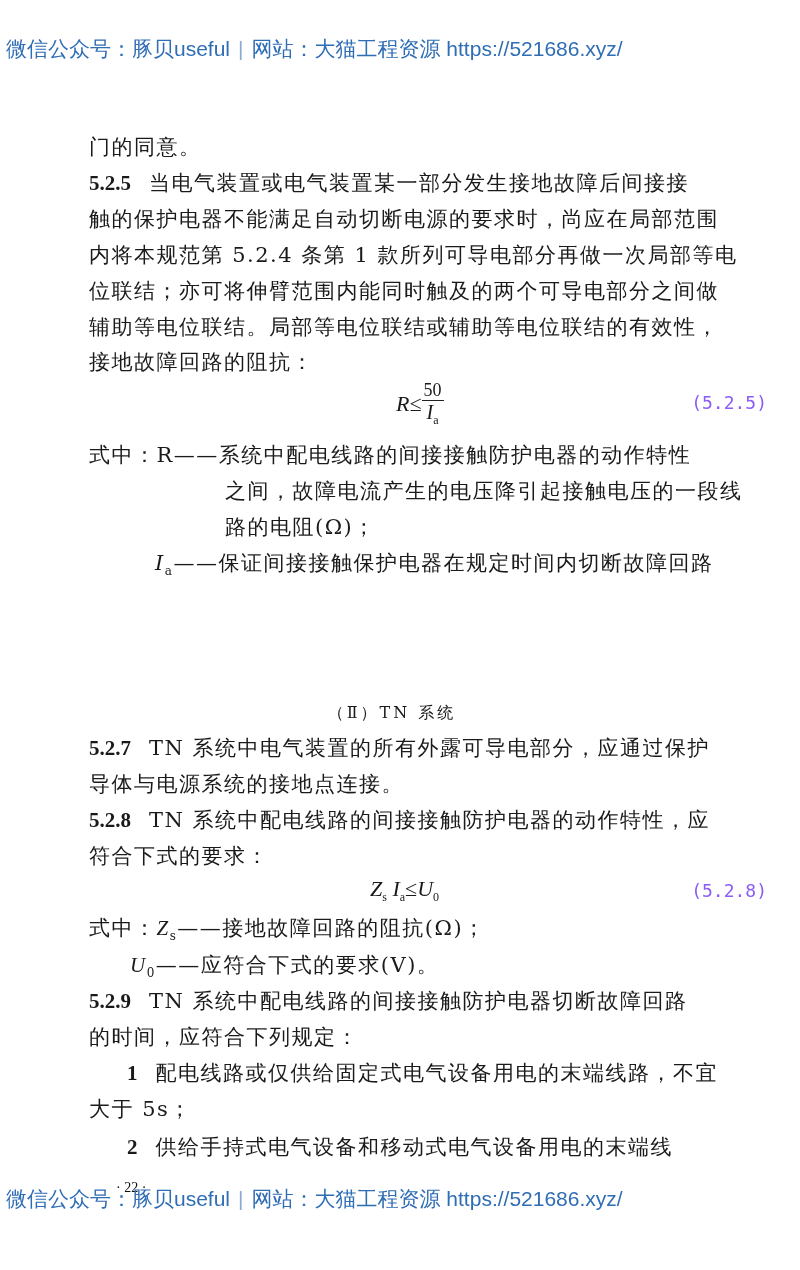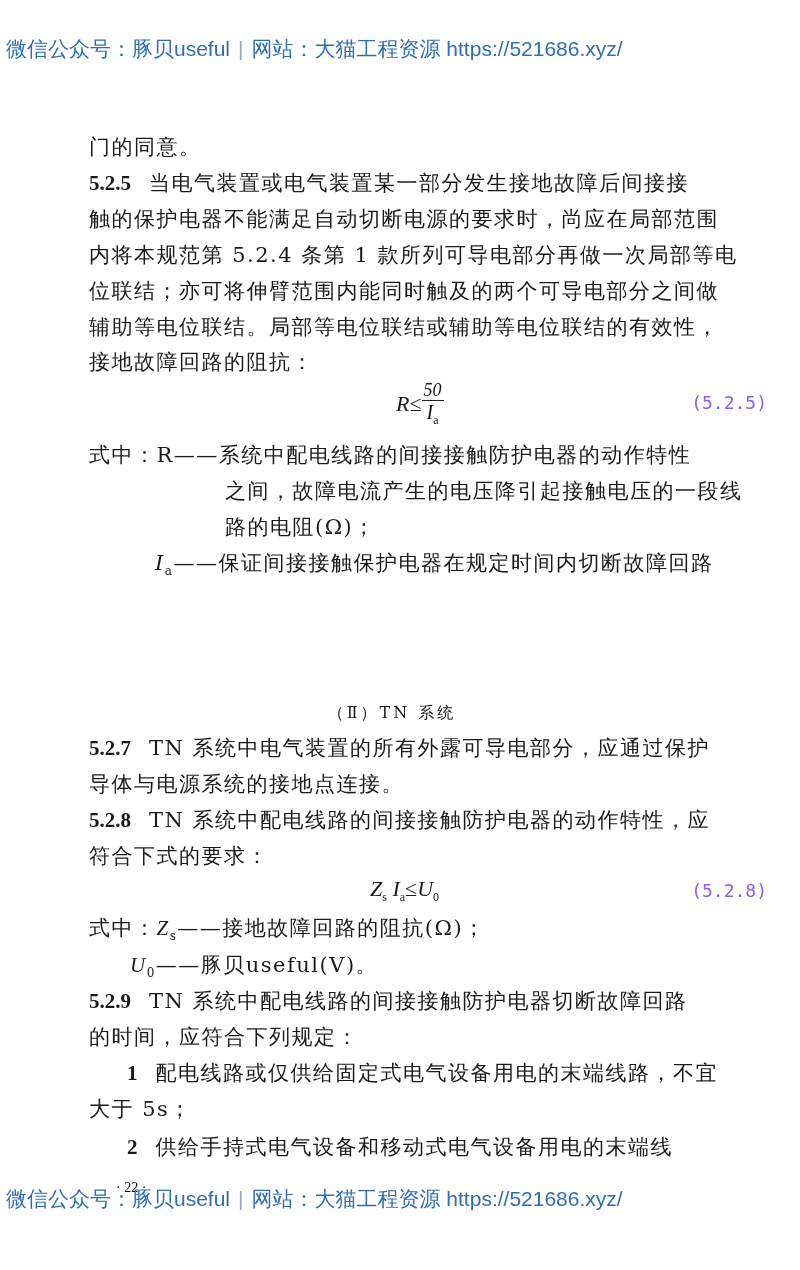"50" .frac .top { font-style: italic -> none }
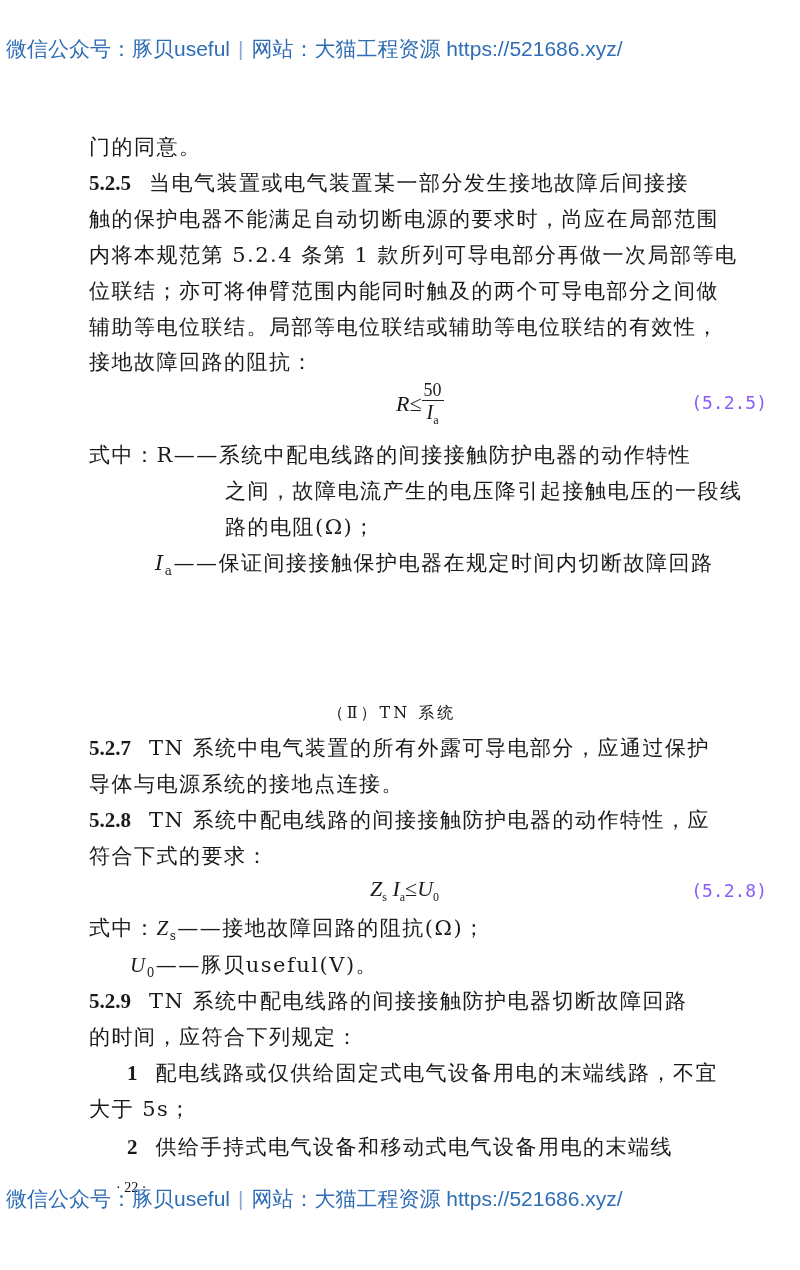"——豚贝useful(V)。" span { text: 豚贝useful -> 应符合下式的要求 }
